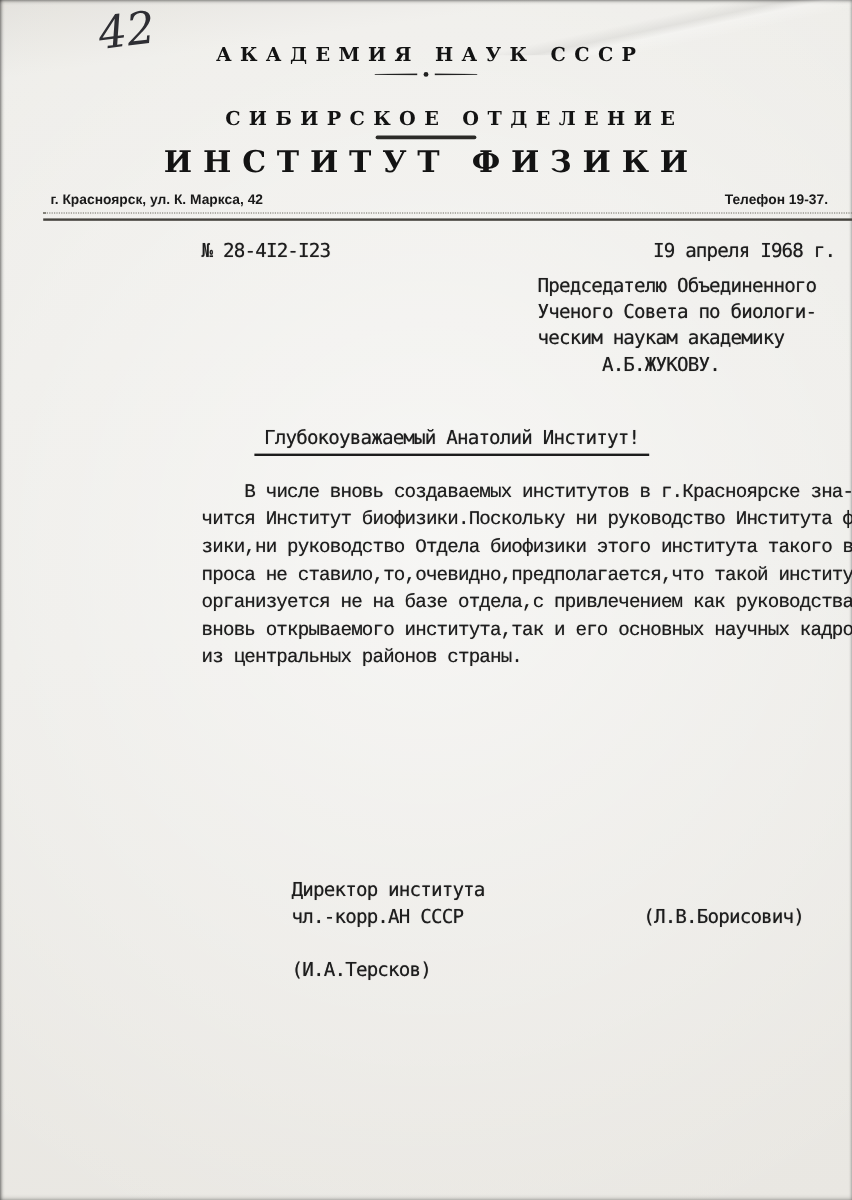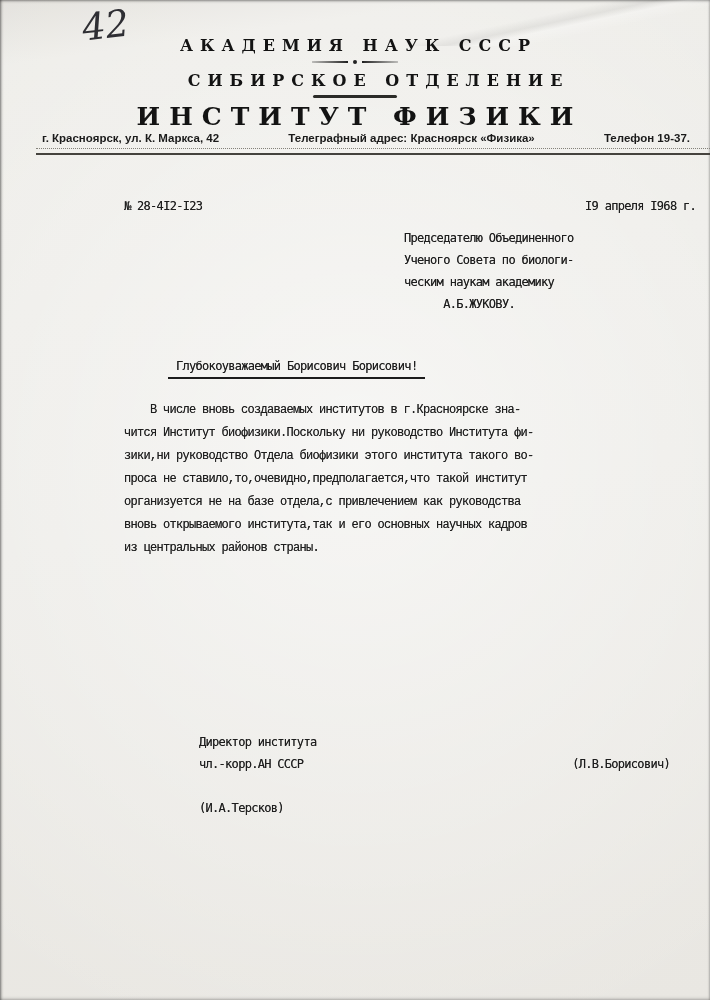"СИБИРСКОЕ ОТДЕЛЕНИЕ" .lh-branch { margin-top: 7px -> 25px }
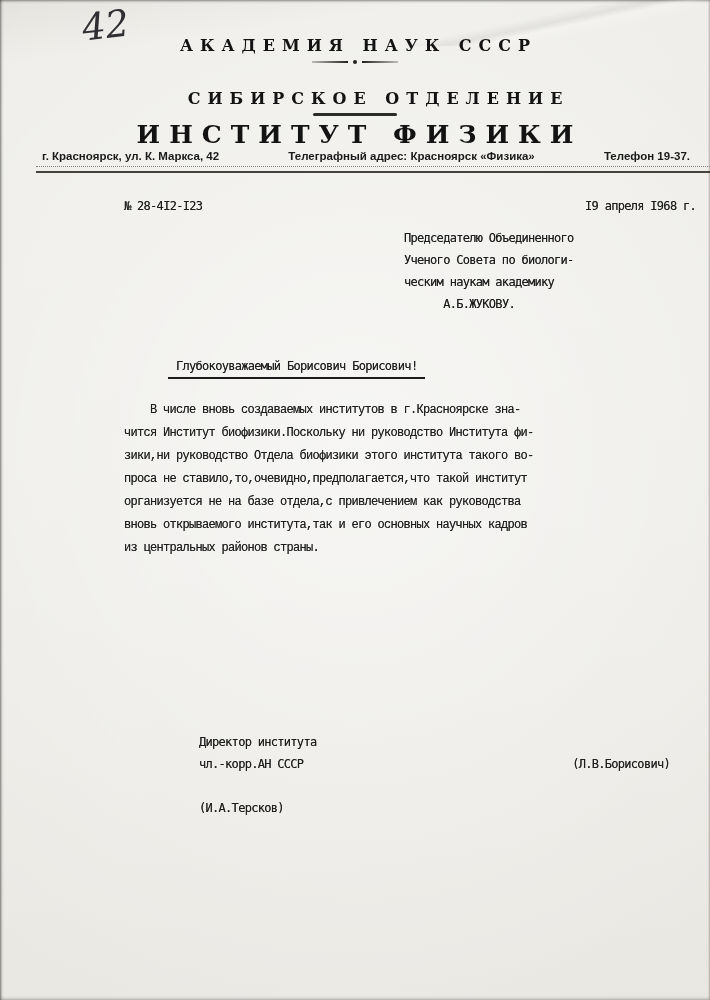"г. Красноярск, ул. К. Маркса," .lh-contact { margin-top: 1px -> 12px }
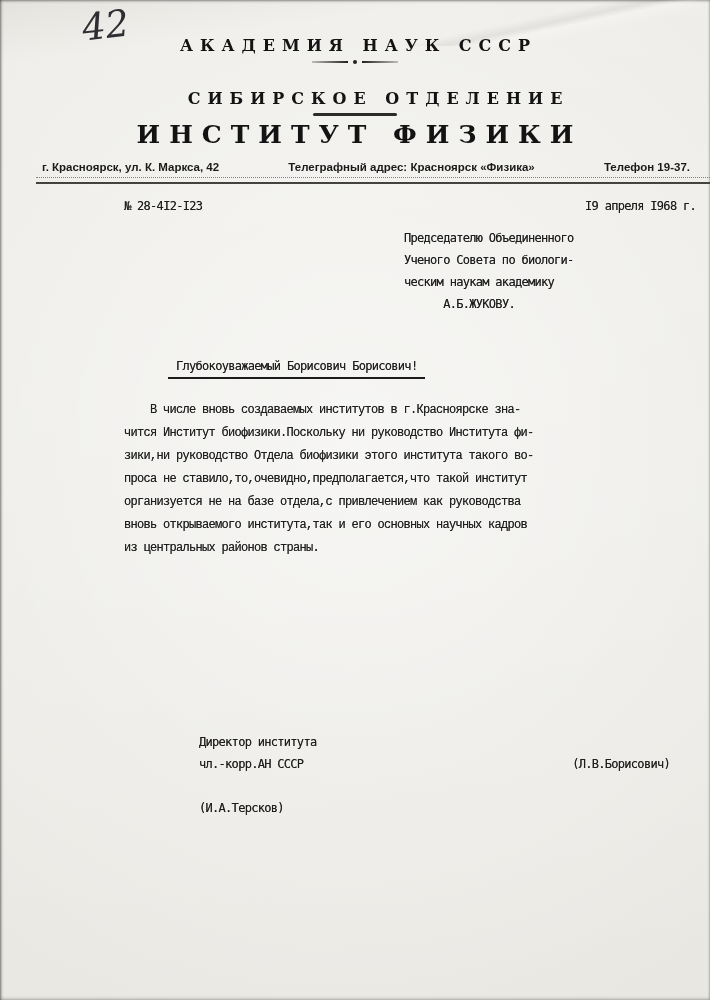"Телеграфный адрес: Красноярск «Физика»" span { html: <span>Телеграфный адрес: Красноярск «Физика»</span> -> none }
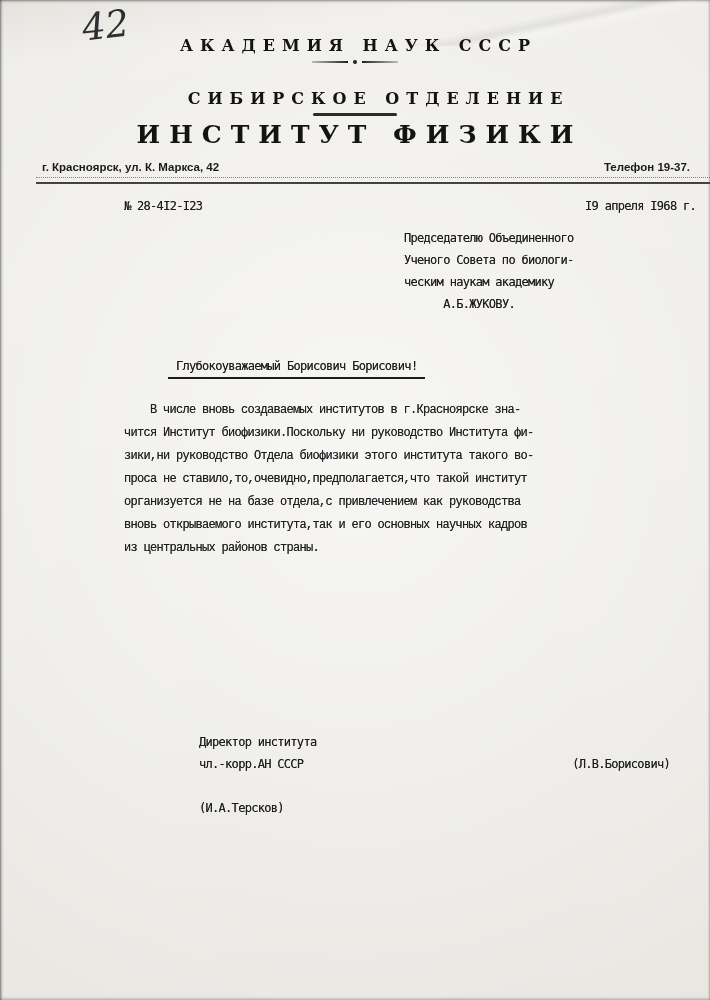"№ 28-4I2-I23" .mono { font-size: 12px -> 16px; margin-left: none -> 44px }
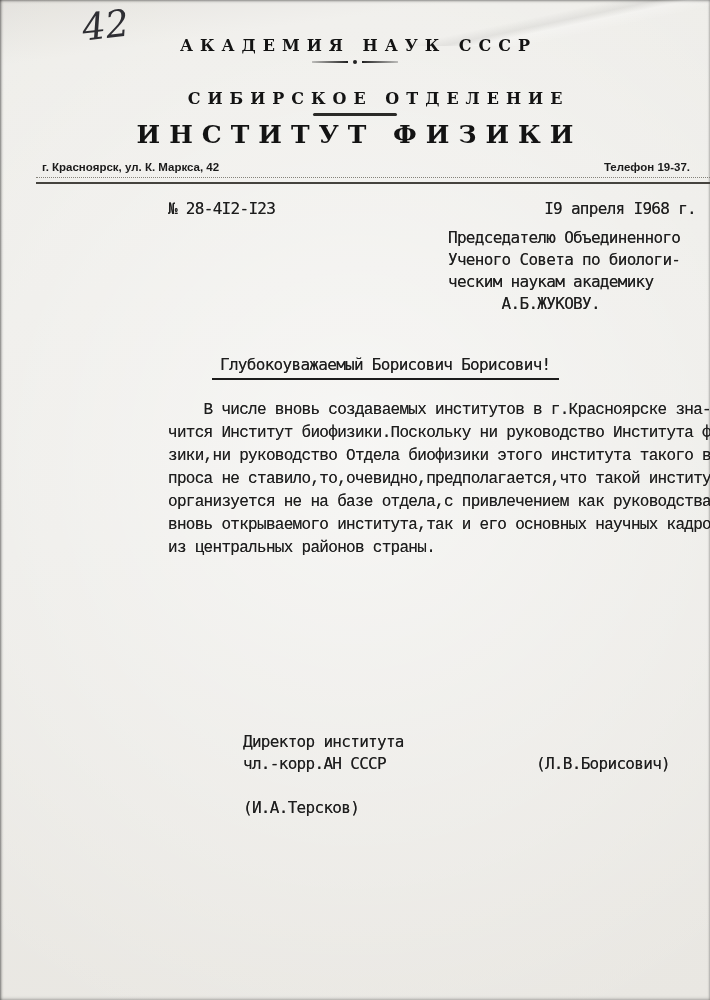"Глубокоуважаемый Борисович Борисович!" span.salutation { text: Борисович Борисович -> Анатолий Институт }
